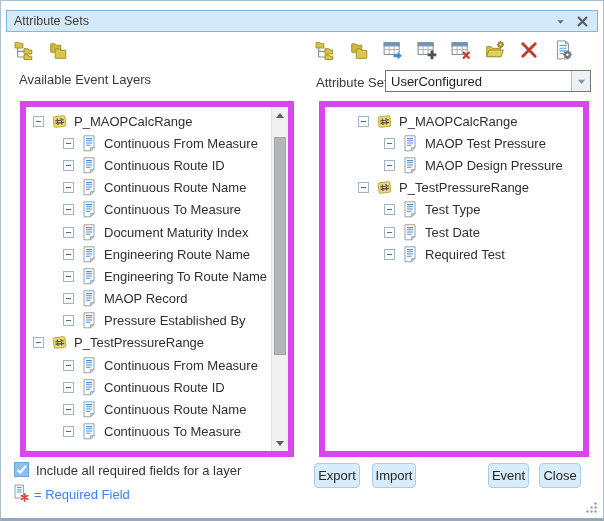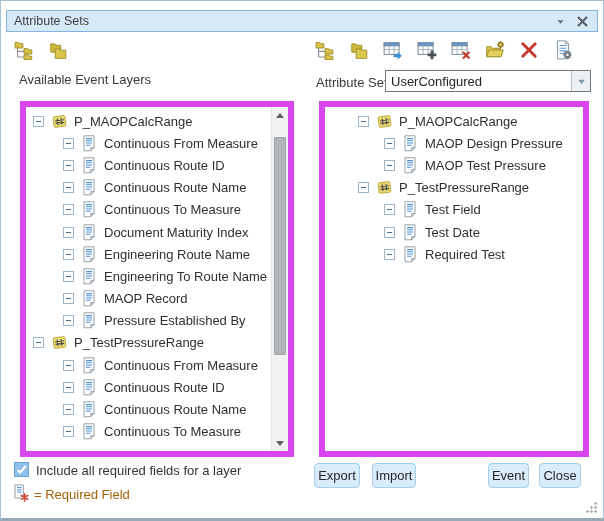"MAOP Design Pressure" div.tree-row { order: before "MAOP Test Pressure" -> after "MAOP Test Pressure" }
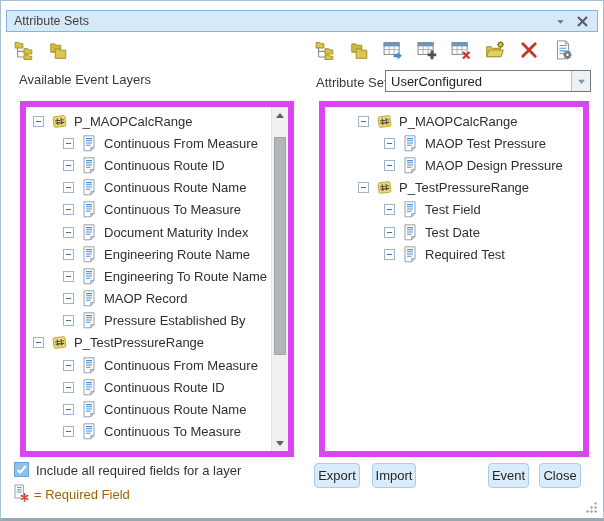"Test Field" span.tlabel { text: Field -> Type }
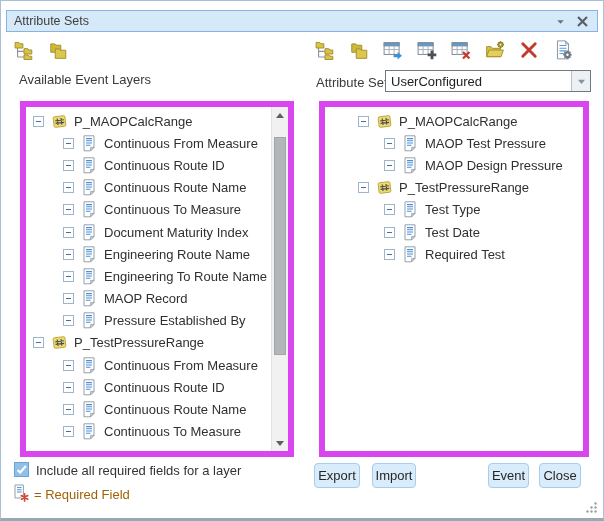"= Required Field" .req-label { color: #a16207 -> #3b82f6 }
